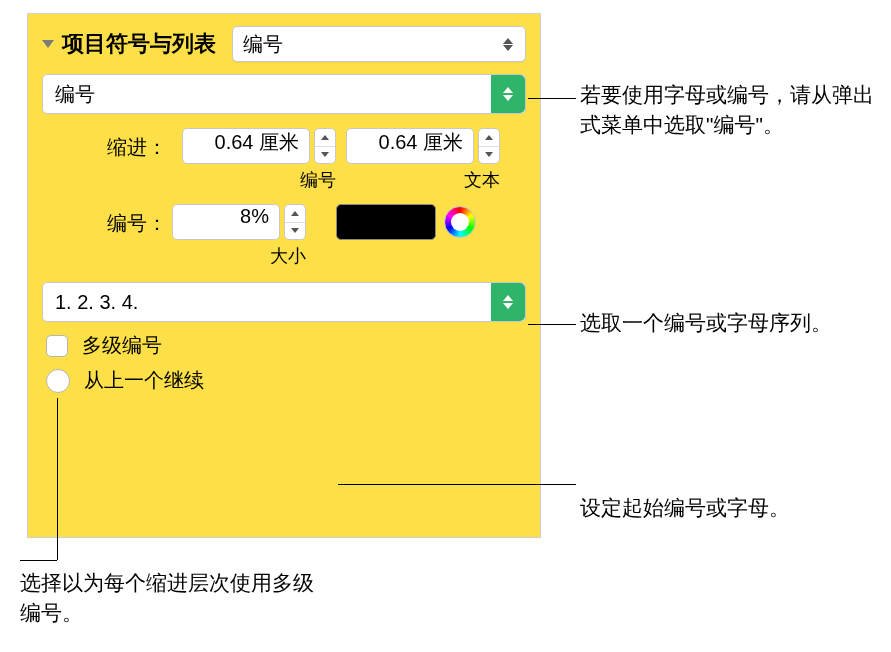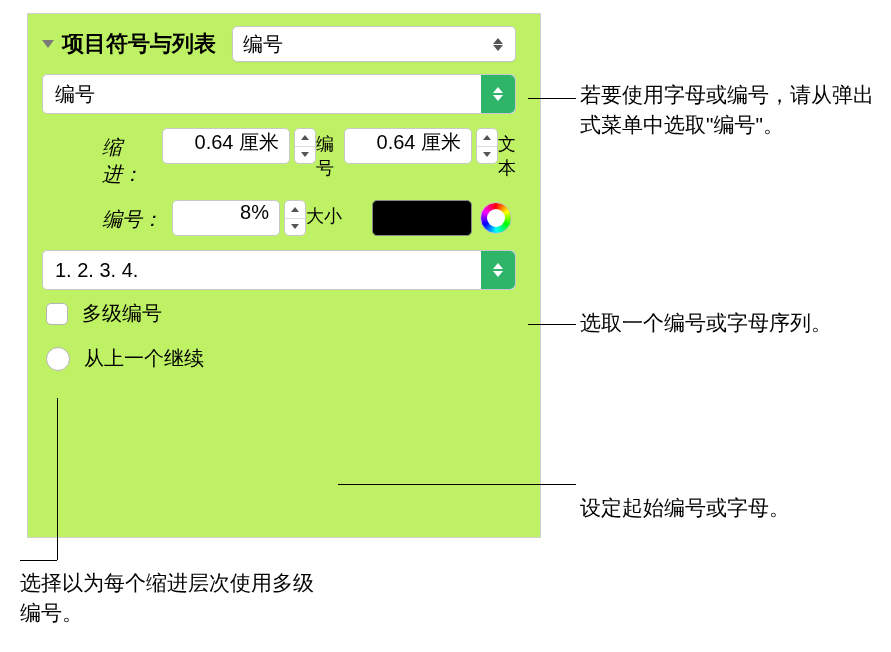"项目符号与列表" .panel { background: #bef264 -> #fde047; padding: 12px 24px 18px 14px -> 12px 14px 18px 14px }
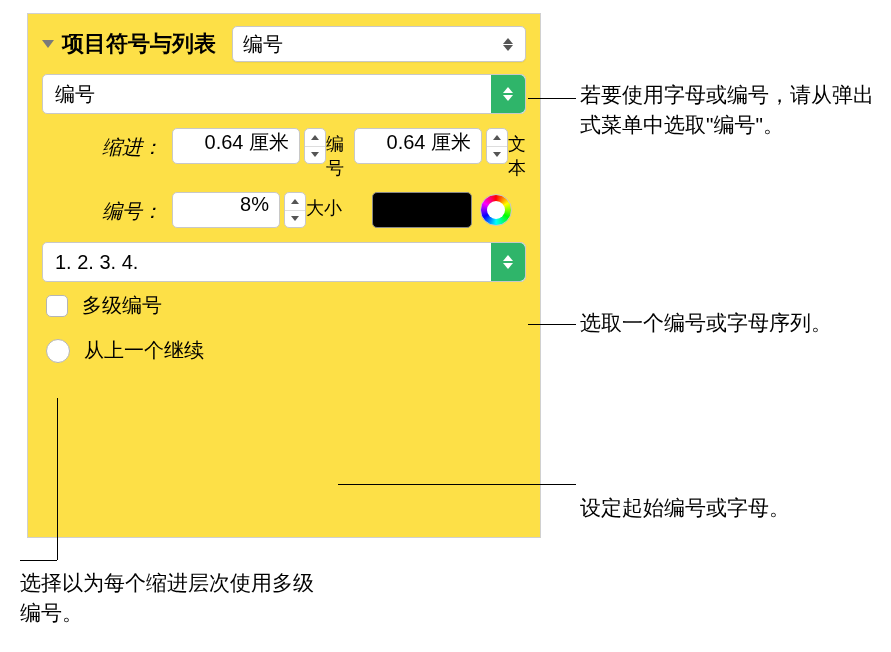"缩进：" .label { font-style: italic -> none; text-align: left -> center }
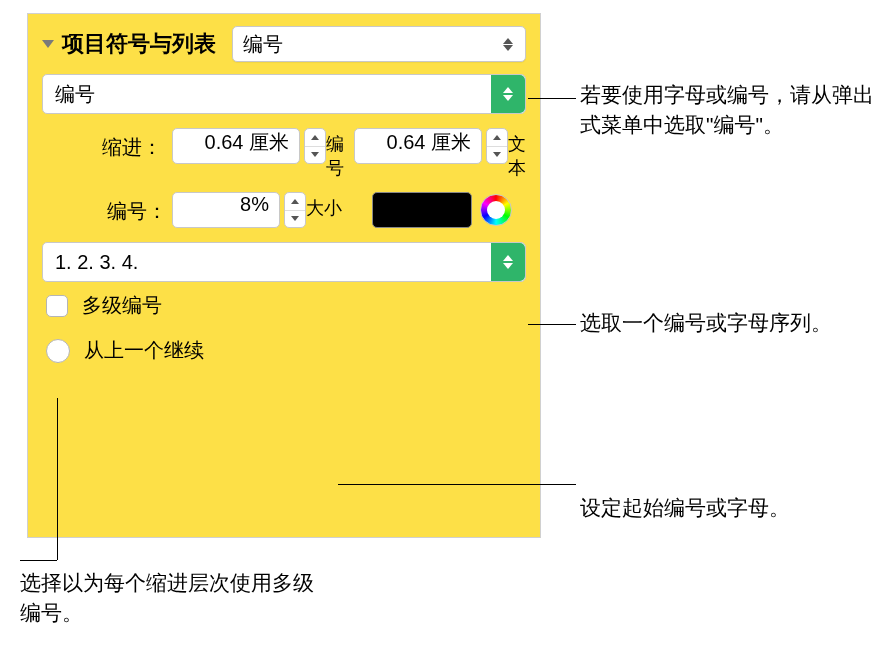"0.64 厘米" .indent-col { align-items: flex-start -> flex-end; flex-direction: row -> column }
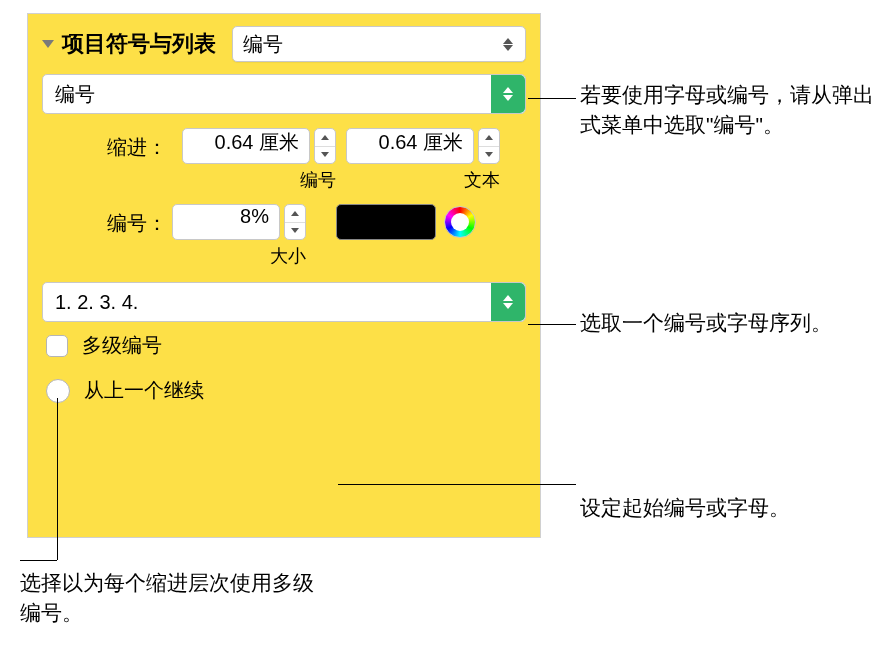"从上一个继续" div.radio-row { margin-top: 18px -> 8px }
